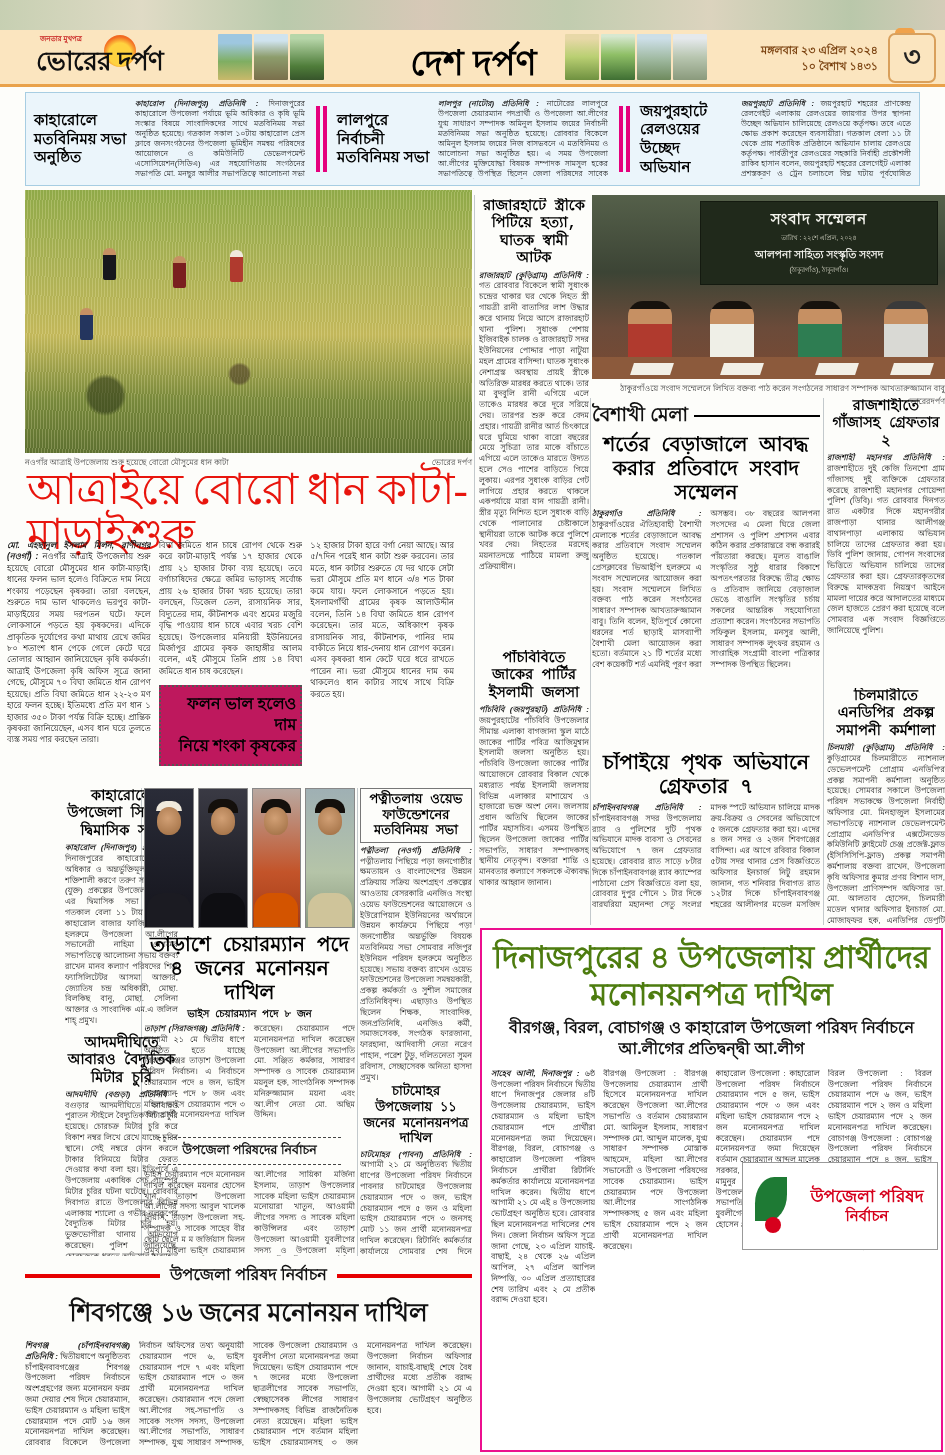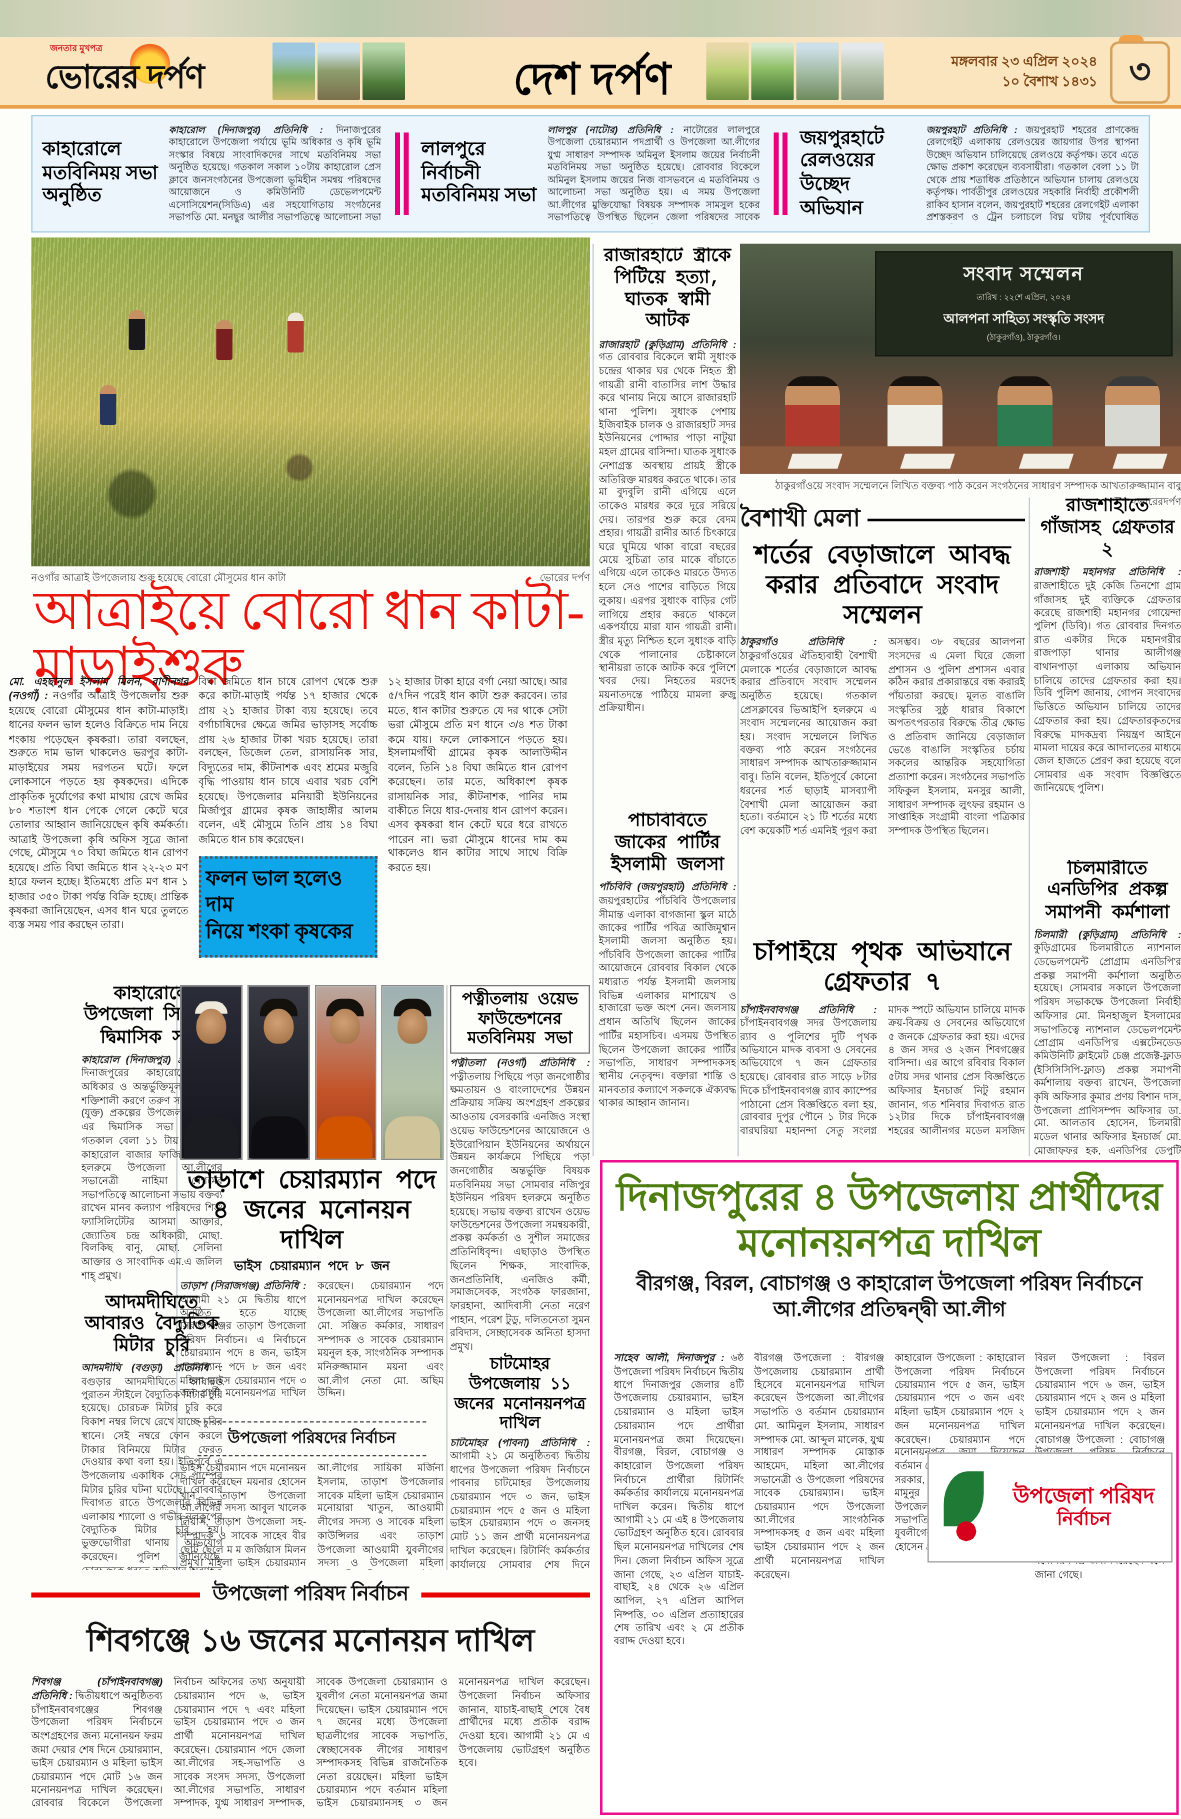"ফলন ভাল হলেও দাম" .subhead-box { background: #0ea5e9 -> #be185d; text-align: left -> right }
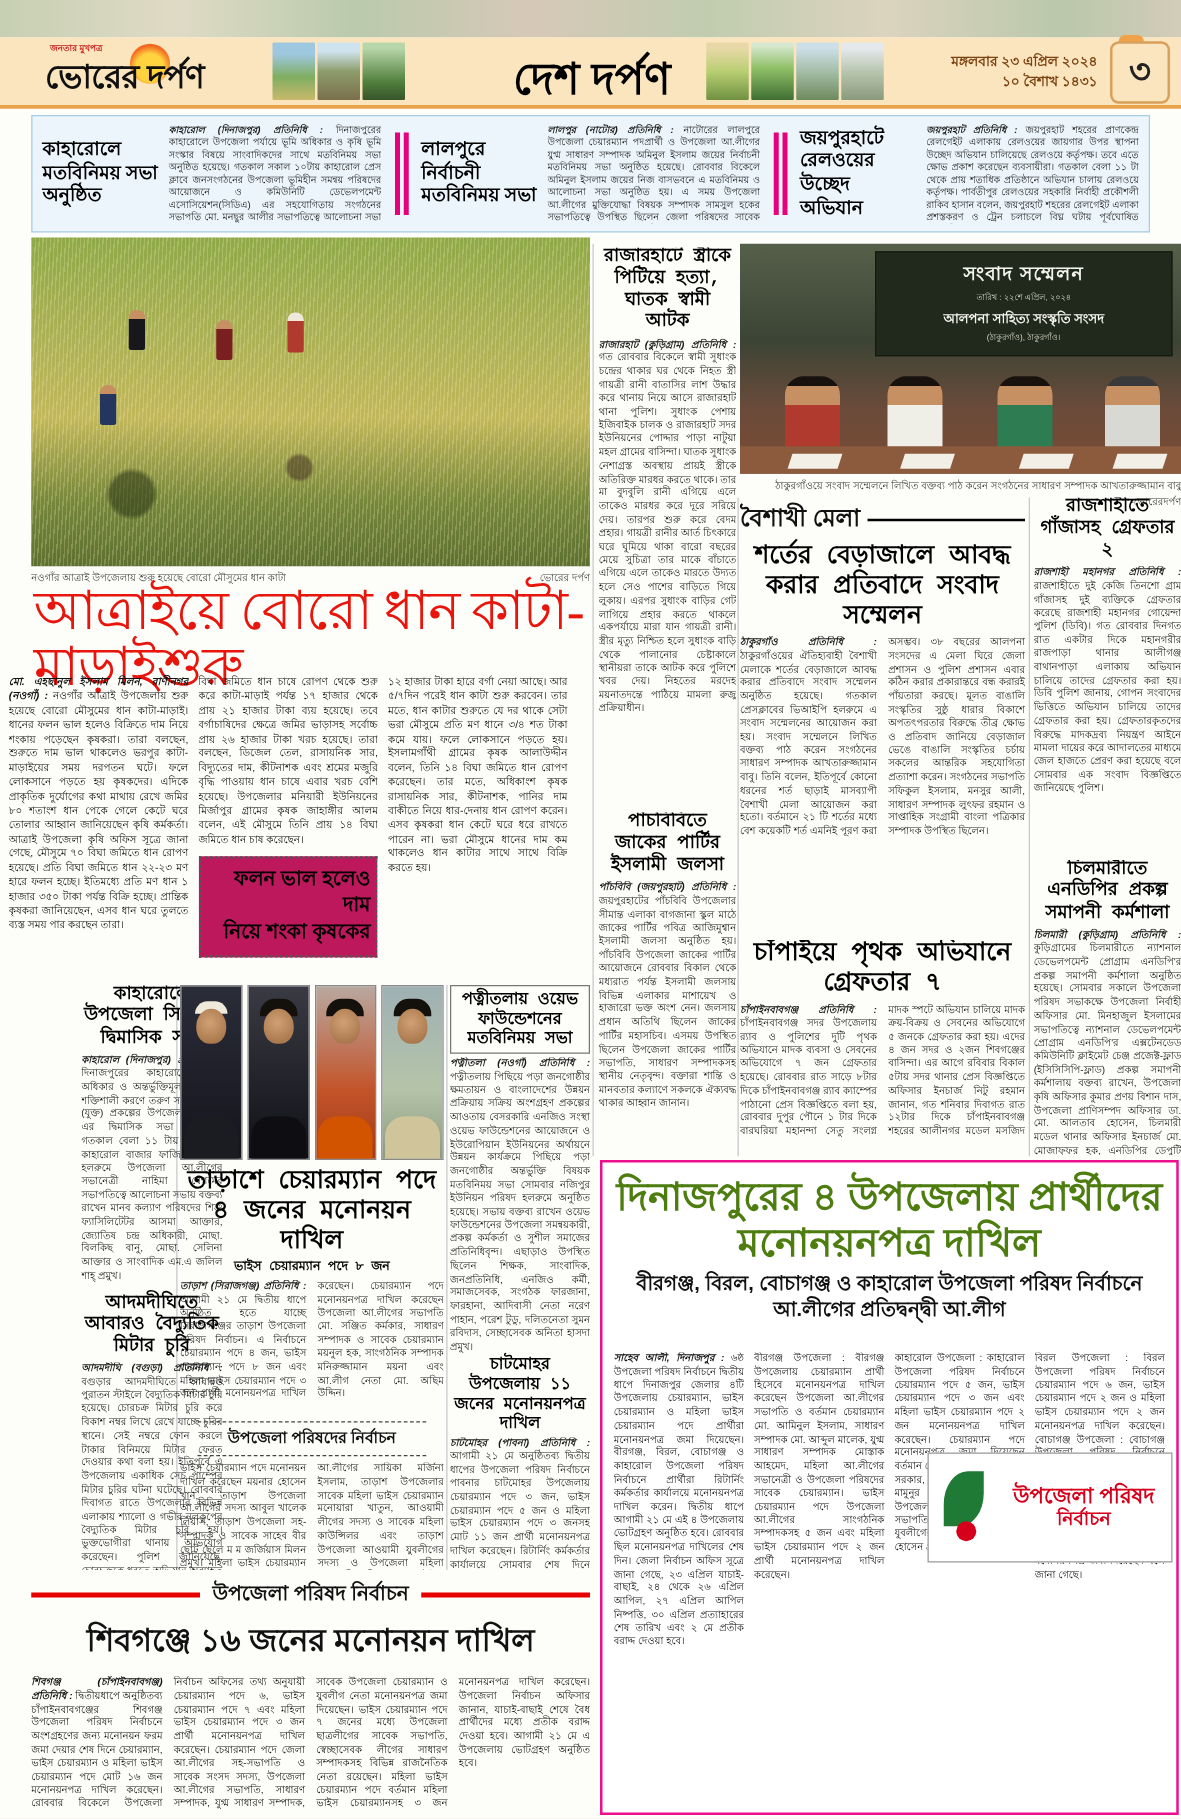"সাহেব আলী, দিনাজপুর : ৬ষ্ঠ" .dj-cols { margin-top: 22px -> 9px }
